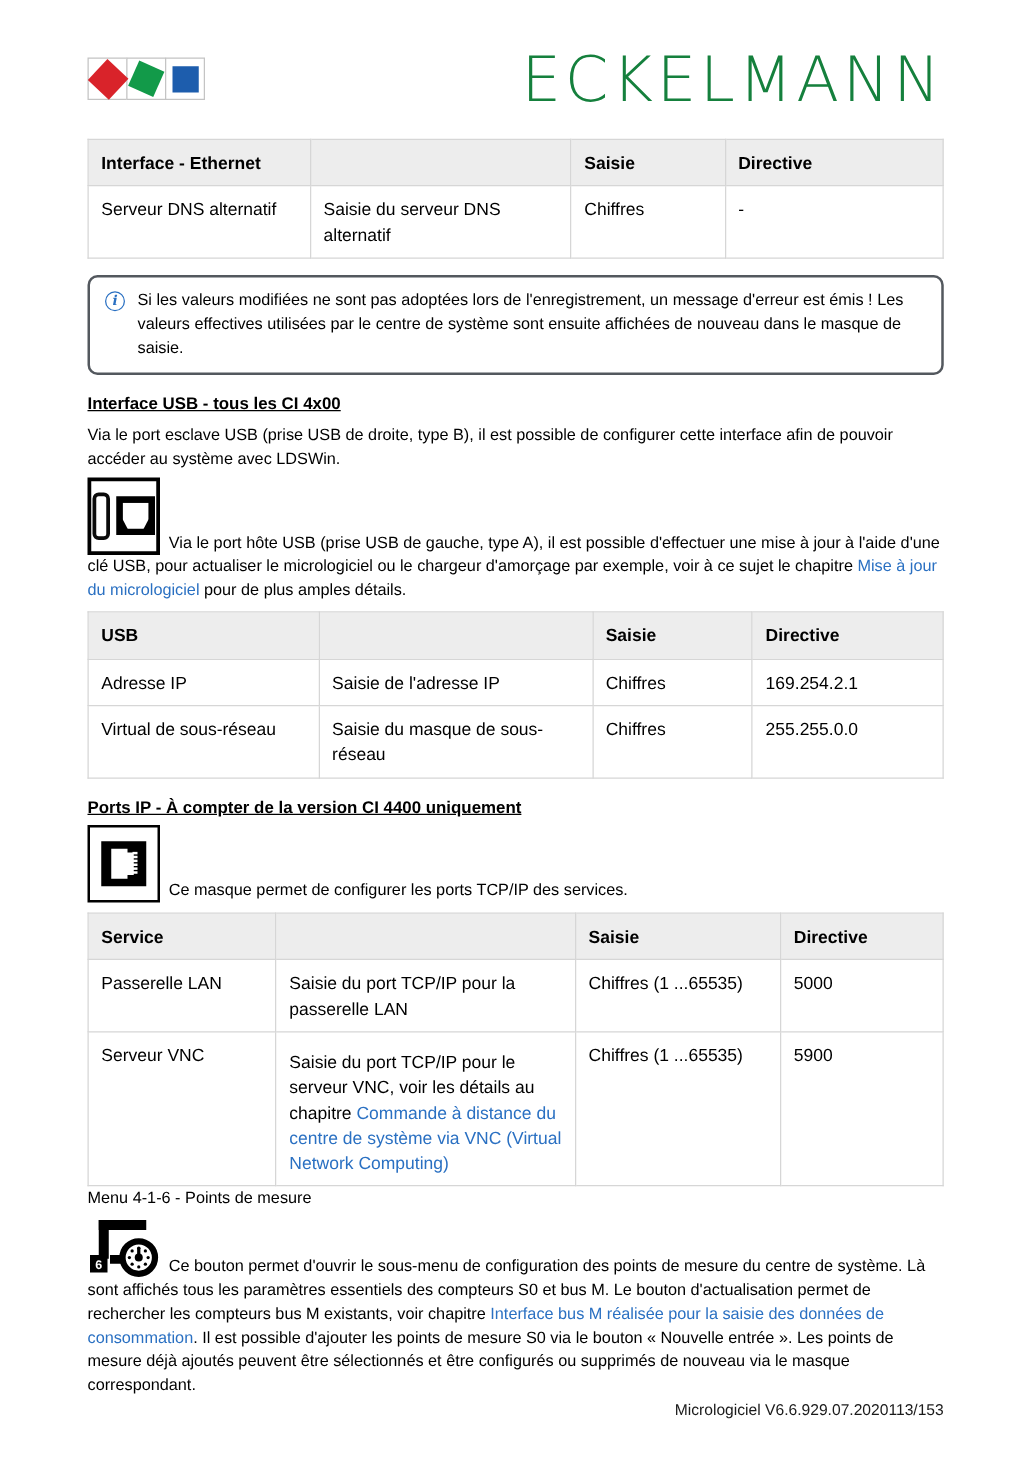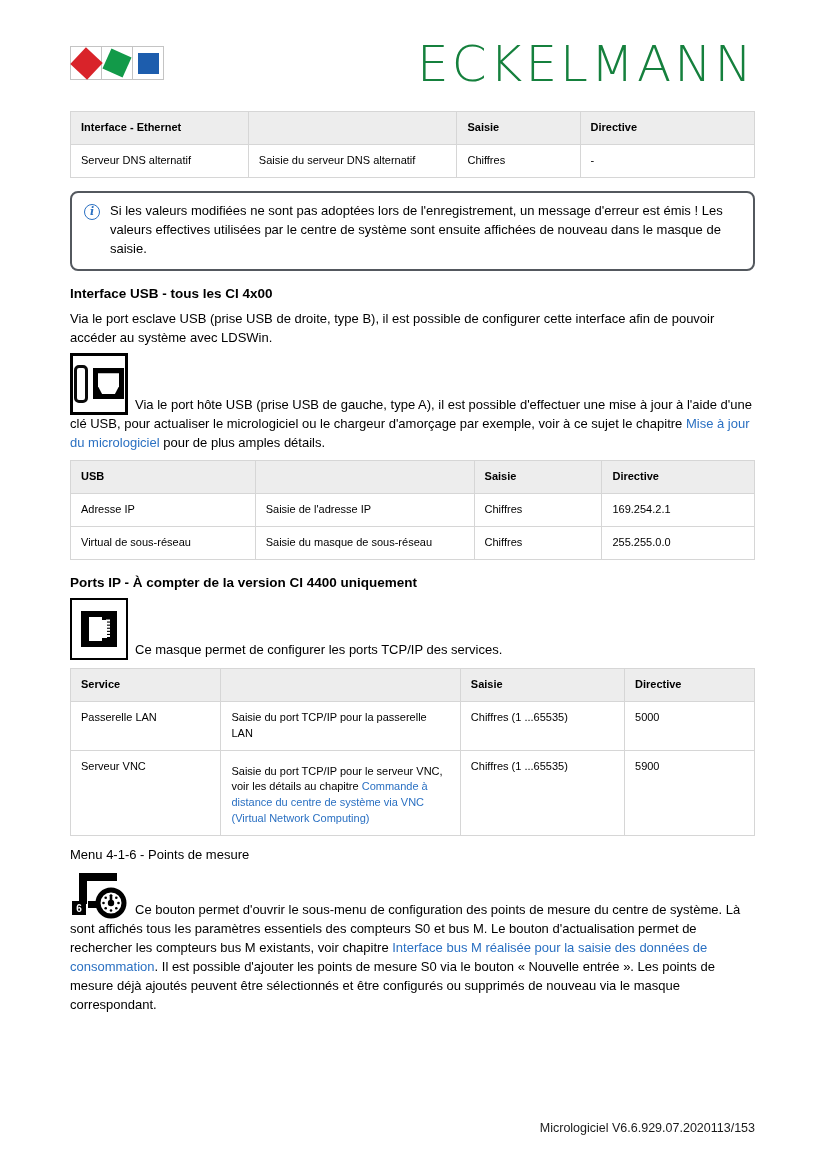"Interface - Ethernet" table.tbl { font-size: 11px -> 14px }
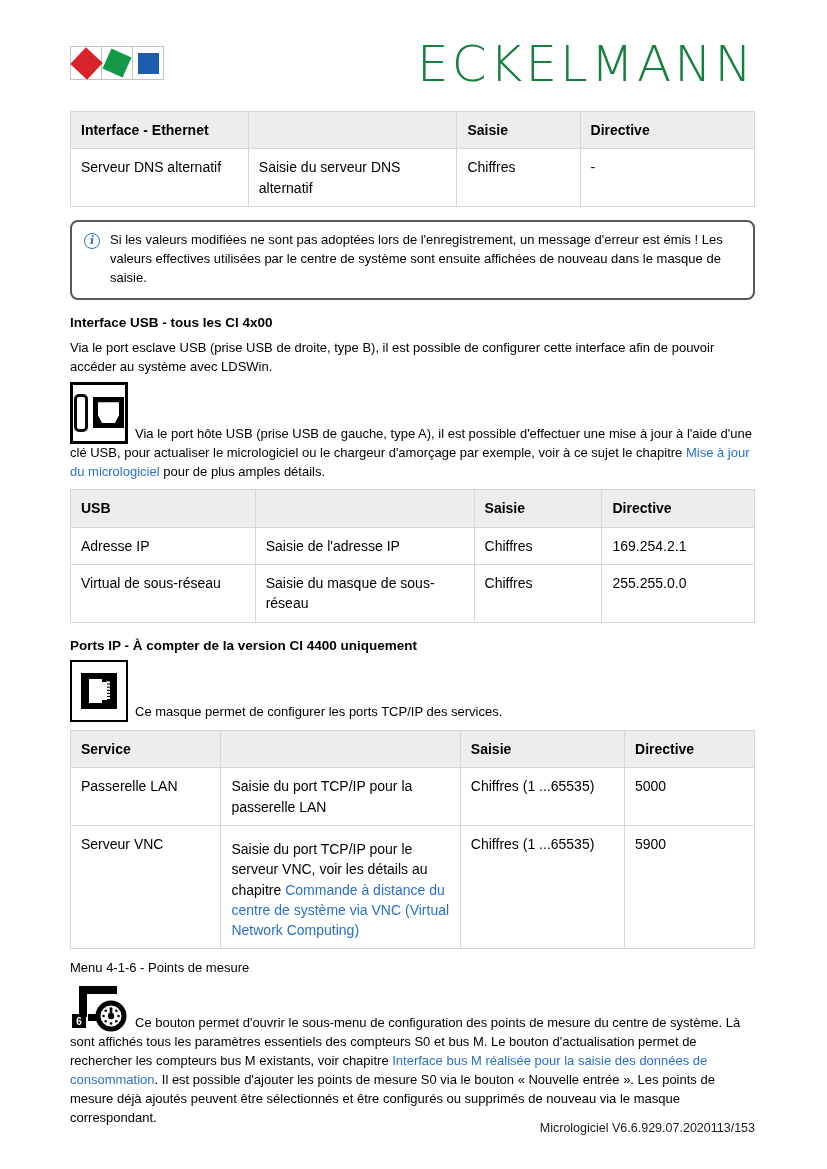"Interface USB - tous les" .sec-heading { text-decoration: none -> underline }
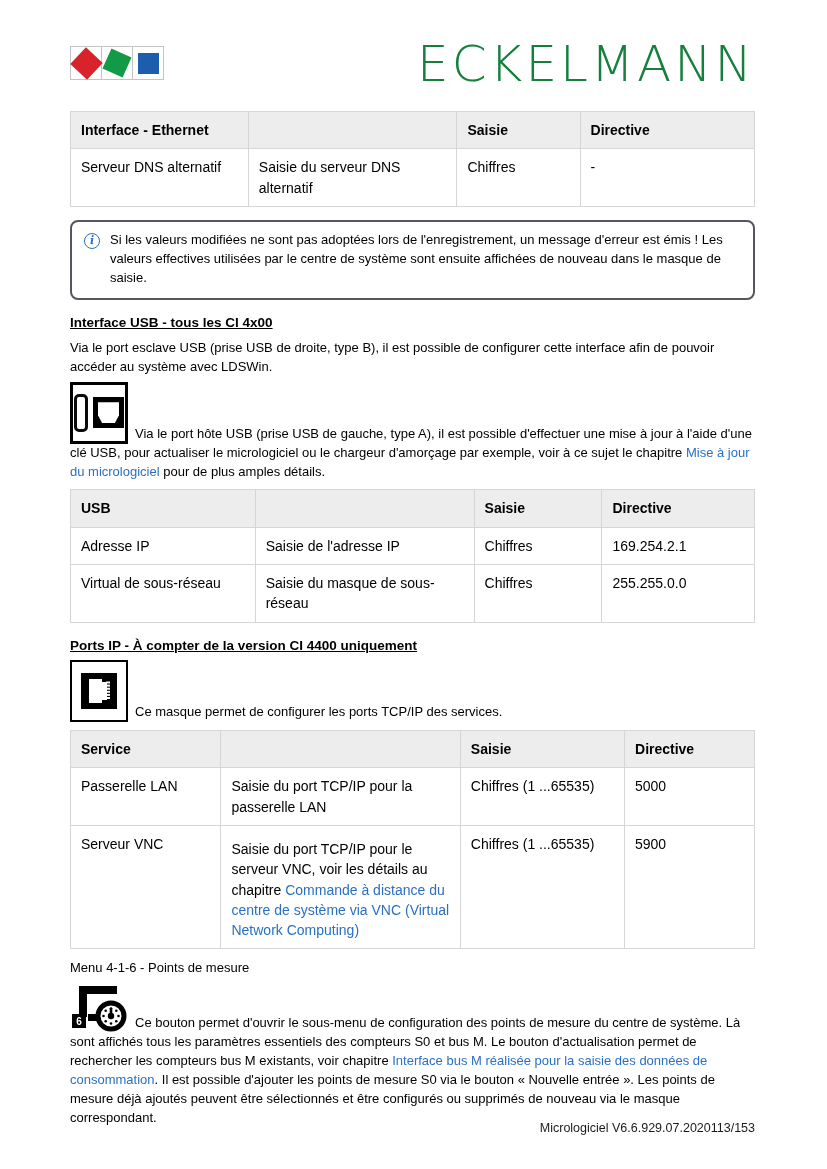"Menu 4-1-6 - Points de" .menu-title { margin-top: 10px -> none }
